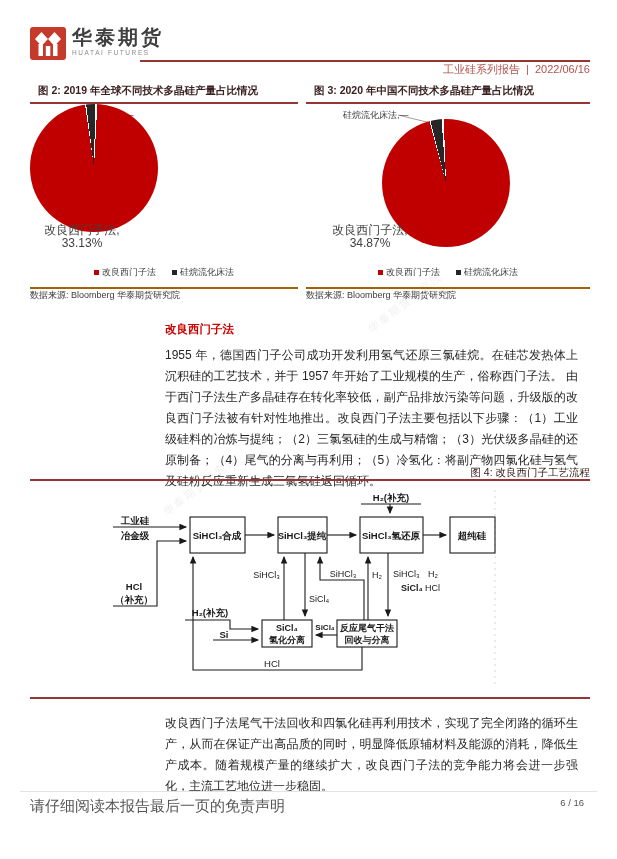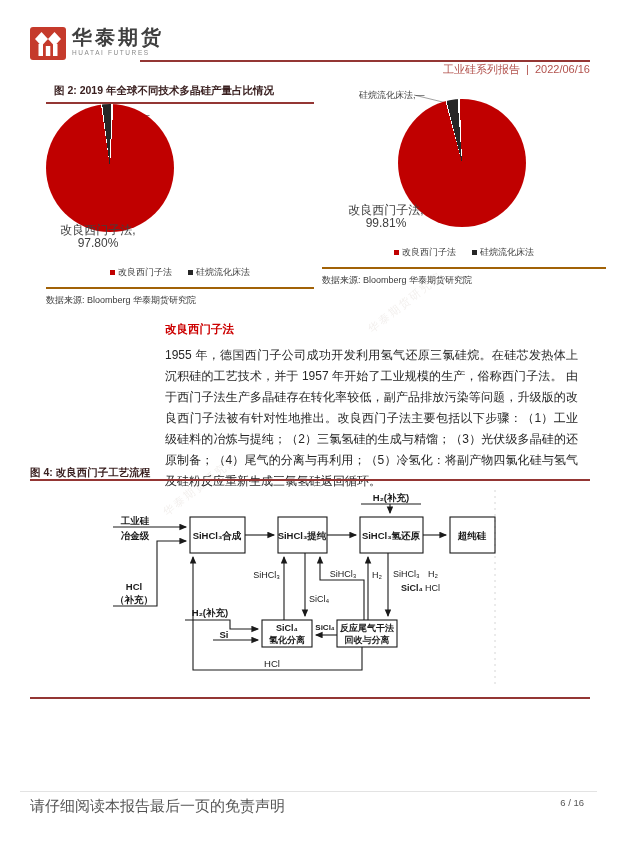"图 2: 2019 年全球不同技术多晶硅产量占比情况" .fig-panel { margin-left: 16px -> none }
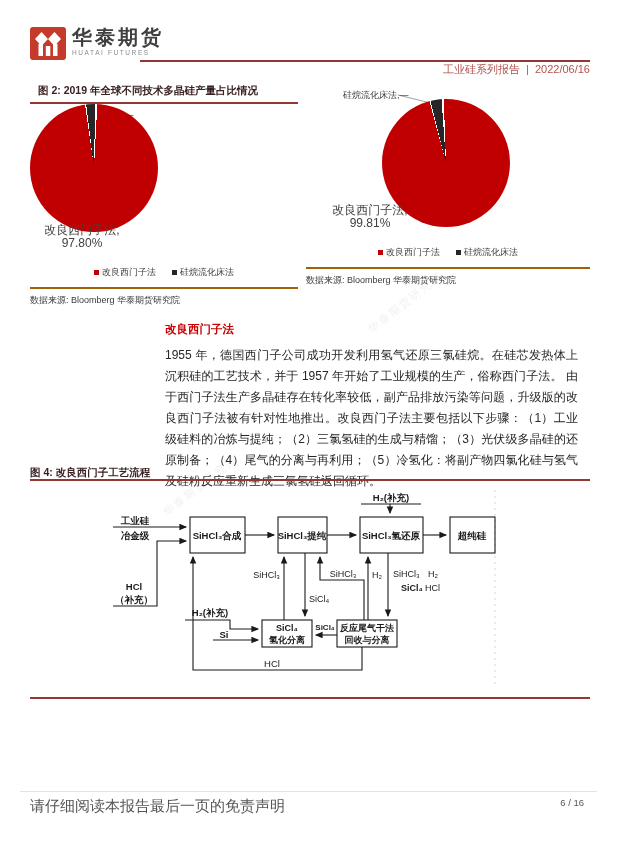"图 3: 2020 年中国不同技术多晶硅产量占比情况" div.fig-title { html: none -> <div>图 3: 2020 年中国不同技术多晶硅产量占比情况</div> }
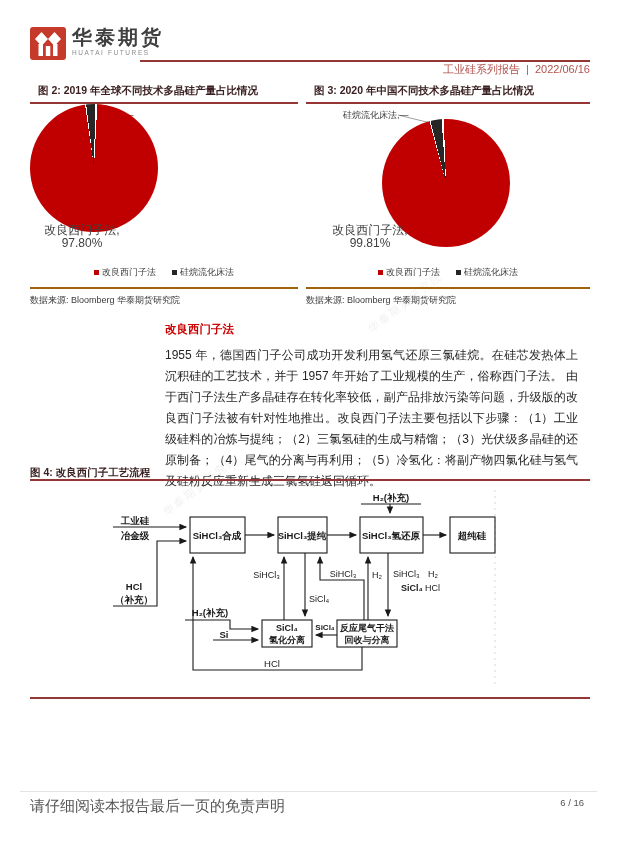"97.80%" div { text: 97.80% -> 33.13% }
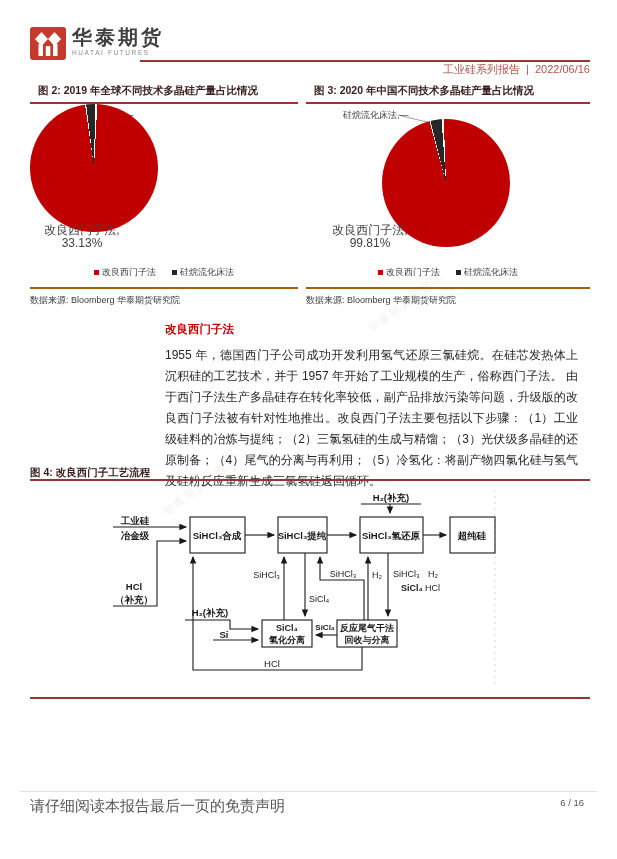"99.81%" div { text: 99.81% -> 34.87% }
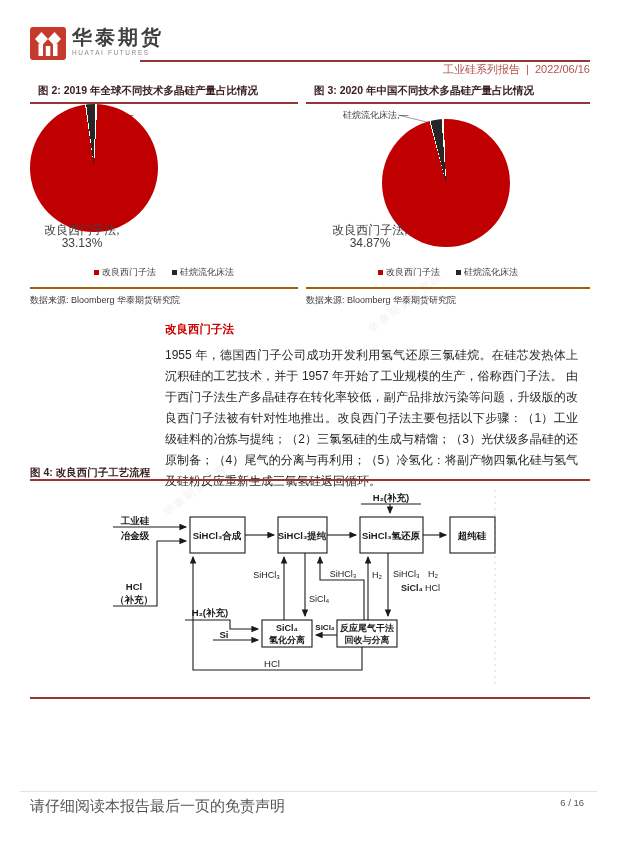"数据来源: Bloomberg 华泰期货研究院" .fig-source { padding-top: 5px -> none }
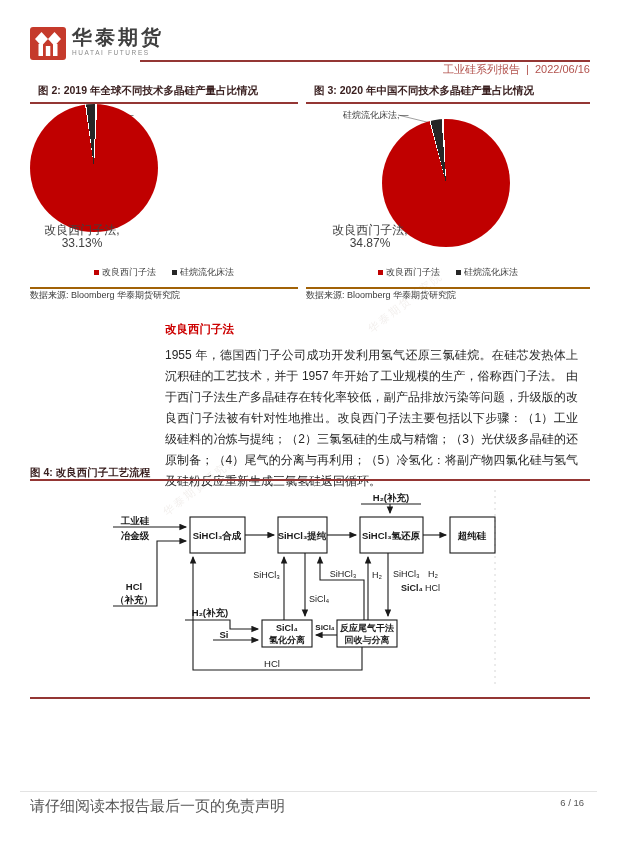"图 4: 改良西门子工艺流程" .fig4-title { font-weight: bold -> normal; text-align: left -> right }
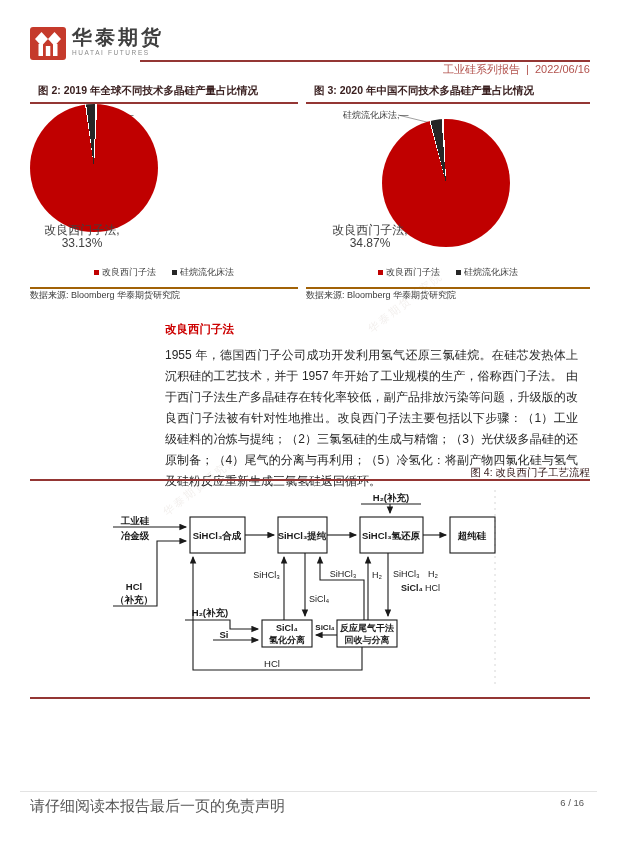"改良西门子法尾气干法回收和四氯化硅再利用技术，实现了完全闭路的循环生产，从而在保" div.section2 { html: none -> <div> <p>改良西门子法尾气干法回收和四氯化硅再利用技术，实现了完全闭路的循环生产，从而在保证产出高品质的同时，明显降低原辅材料及能源的消耗，降低生产成本。随着规模产量的继续扩大，改良西门子法的竞争能力将会进一步强化，主流工艺地位进一步稳固。</p> </div> }
